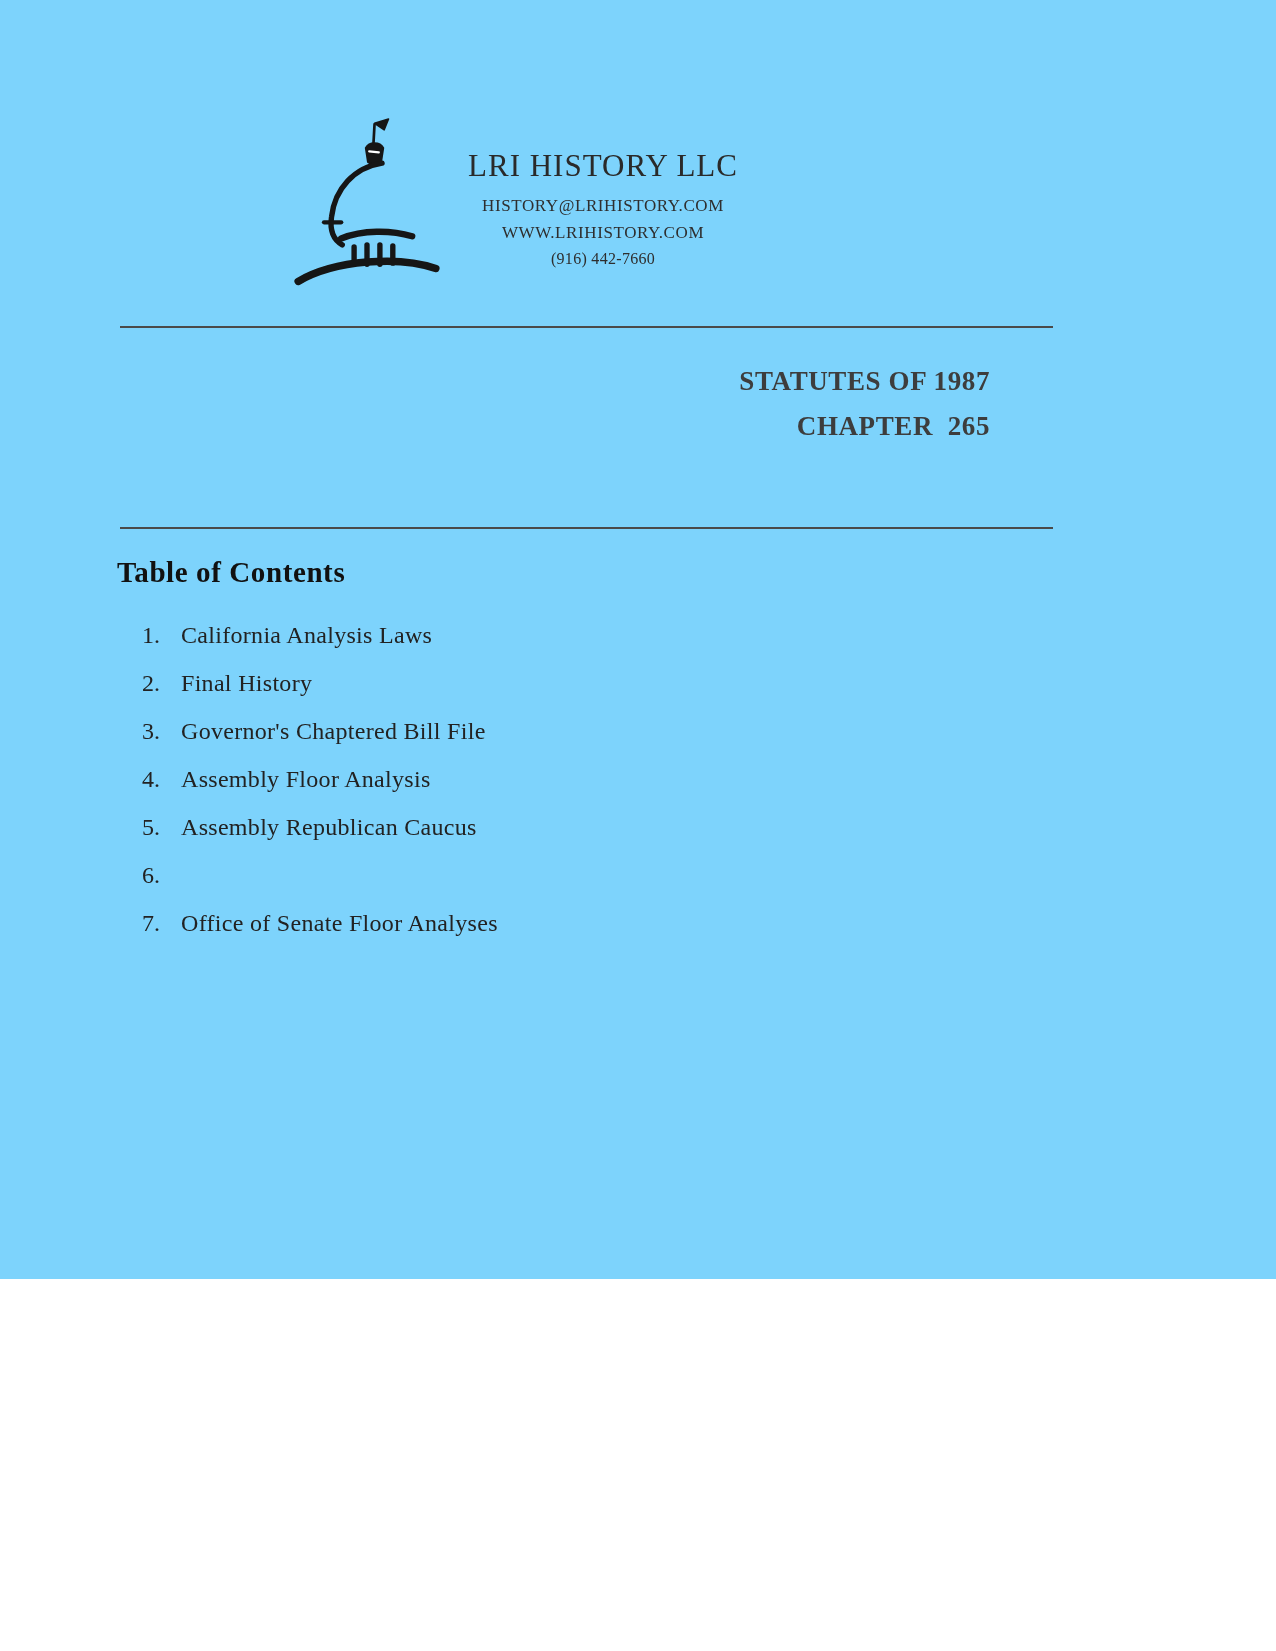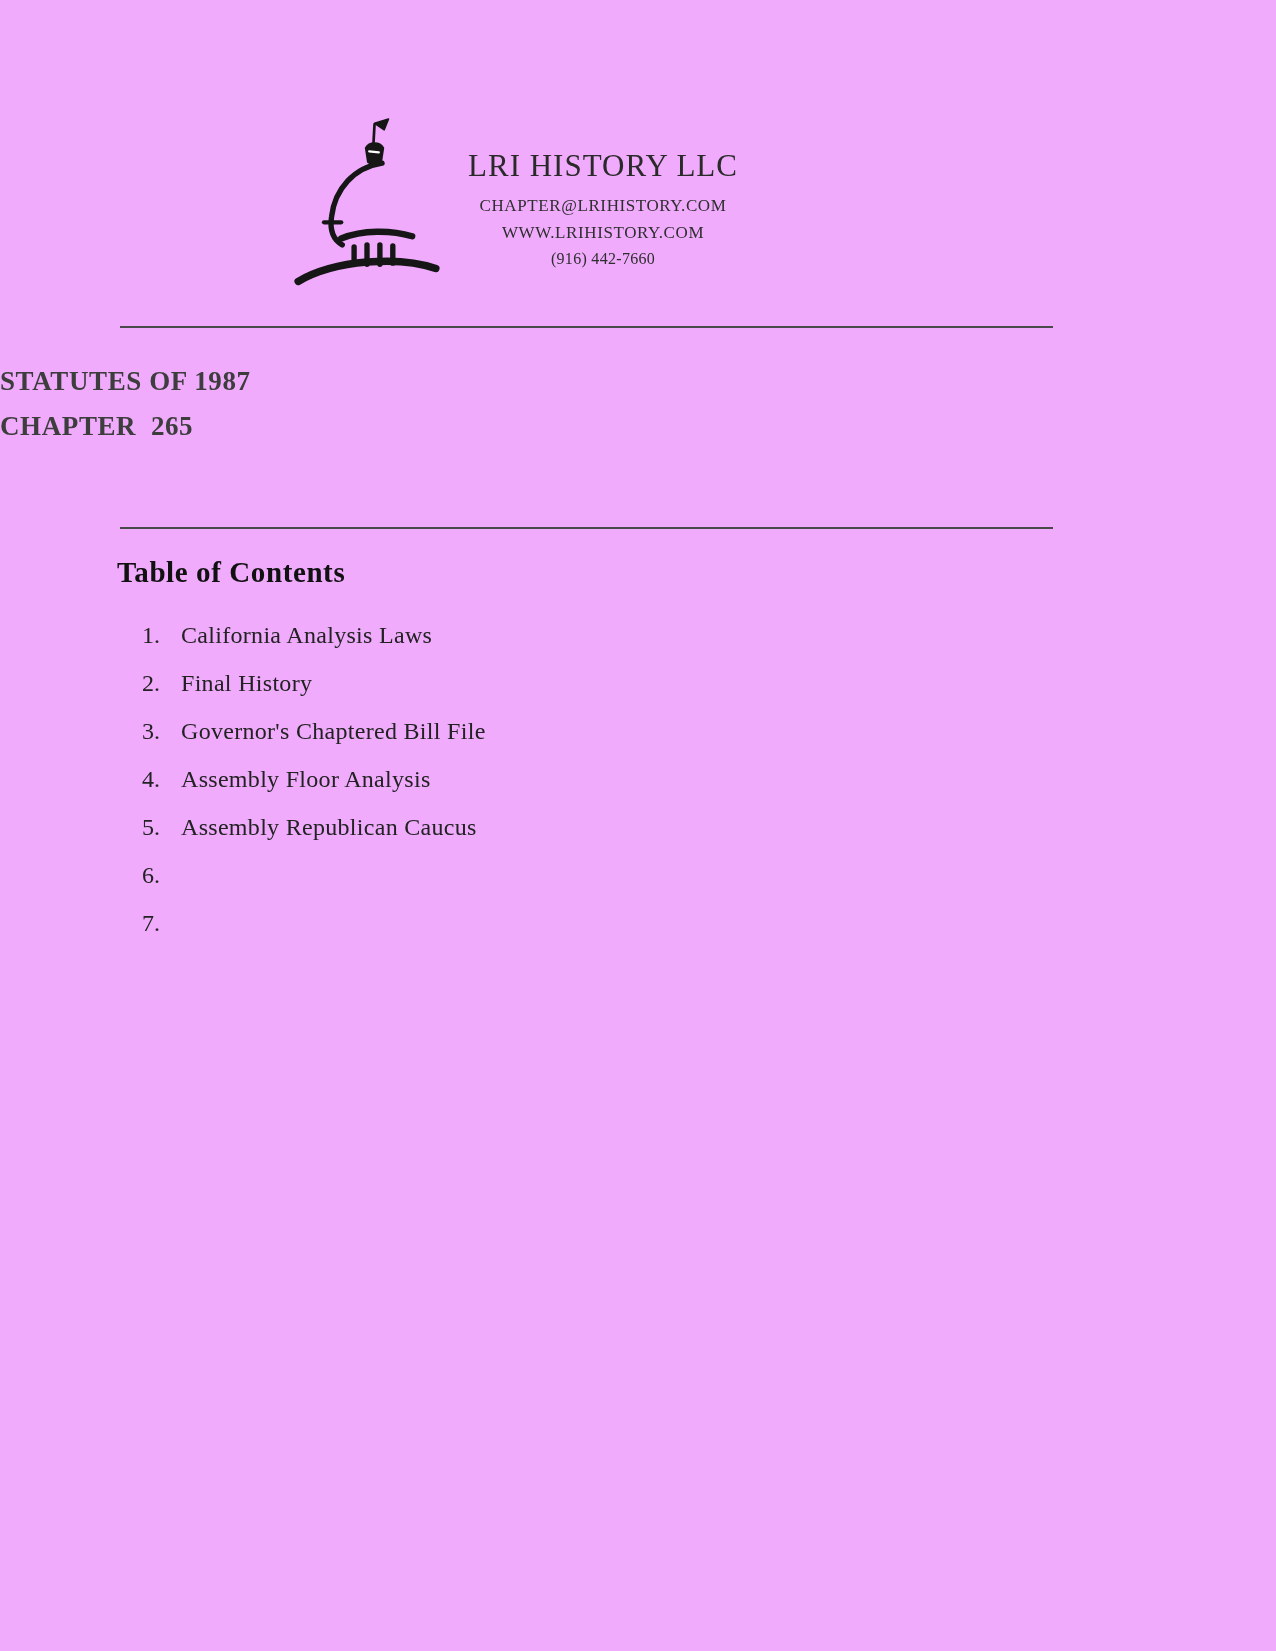"LRI HISTORY LLC" .page { background: #f0abfc -> #7dd3fc; height: 1651px -> 1279px }
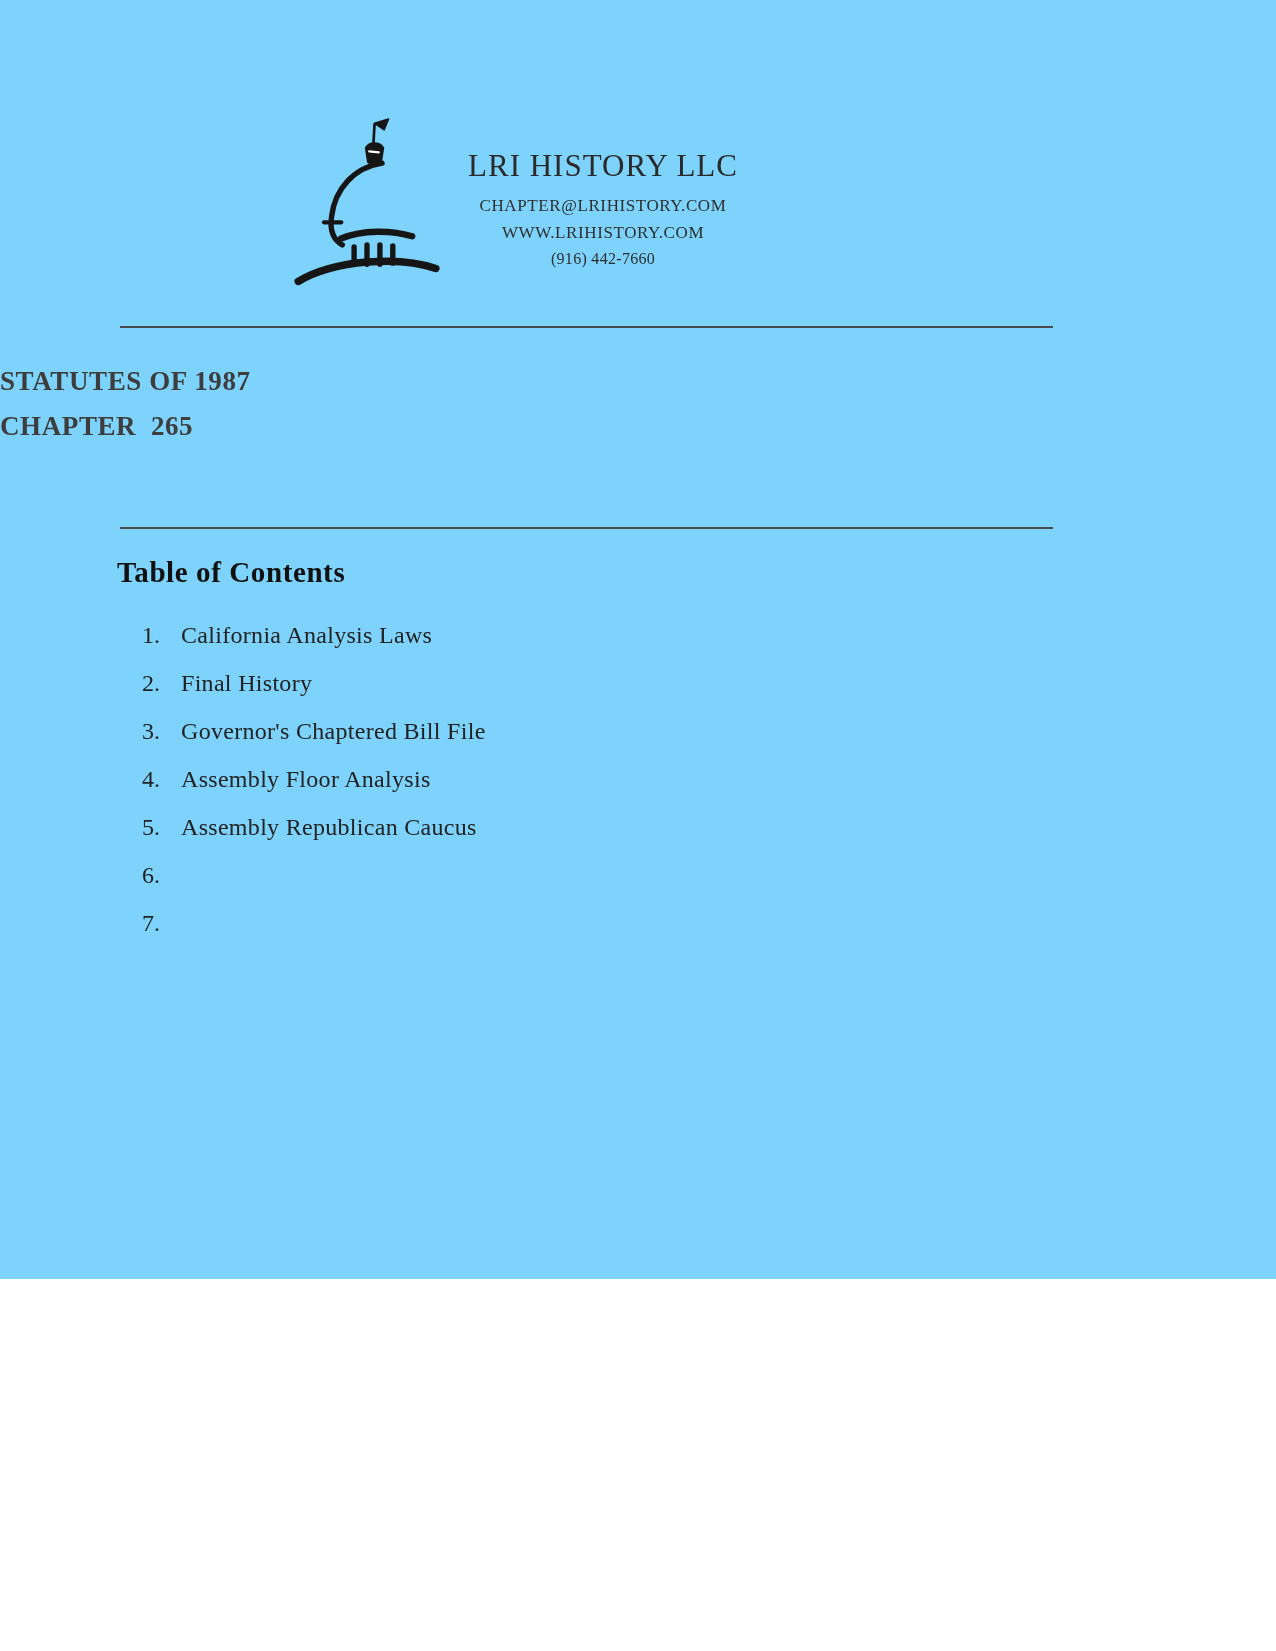"CHAPTER@LRIHISTORY.COM" div.brand-line { text: CHAPTER@LRIHISTORY.COM -> HISTORY@LRIHISTORY.COM }
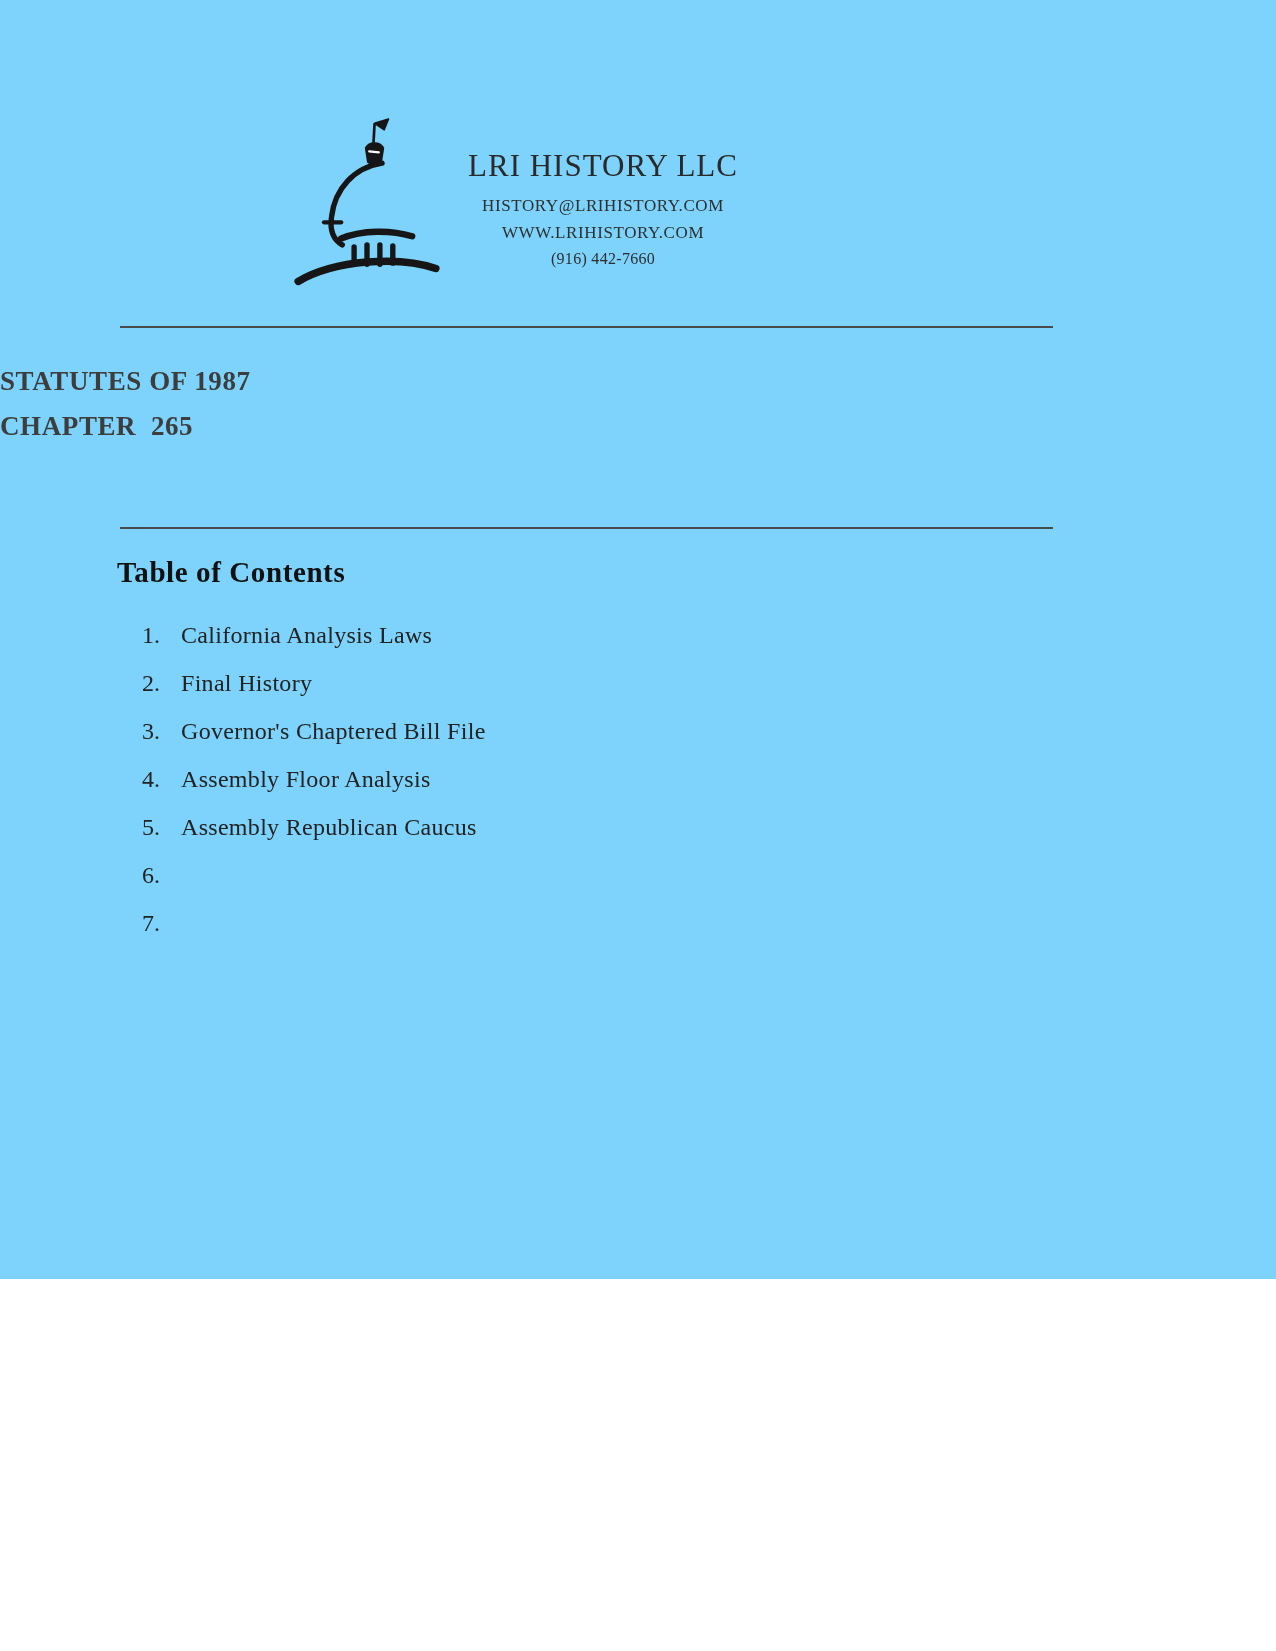"STATUTES OF 1987" .title-block { text-align: left -> right }
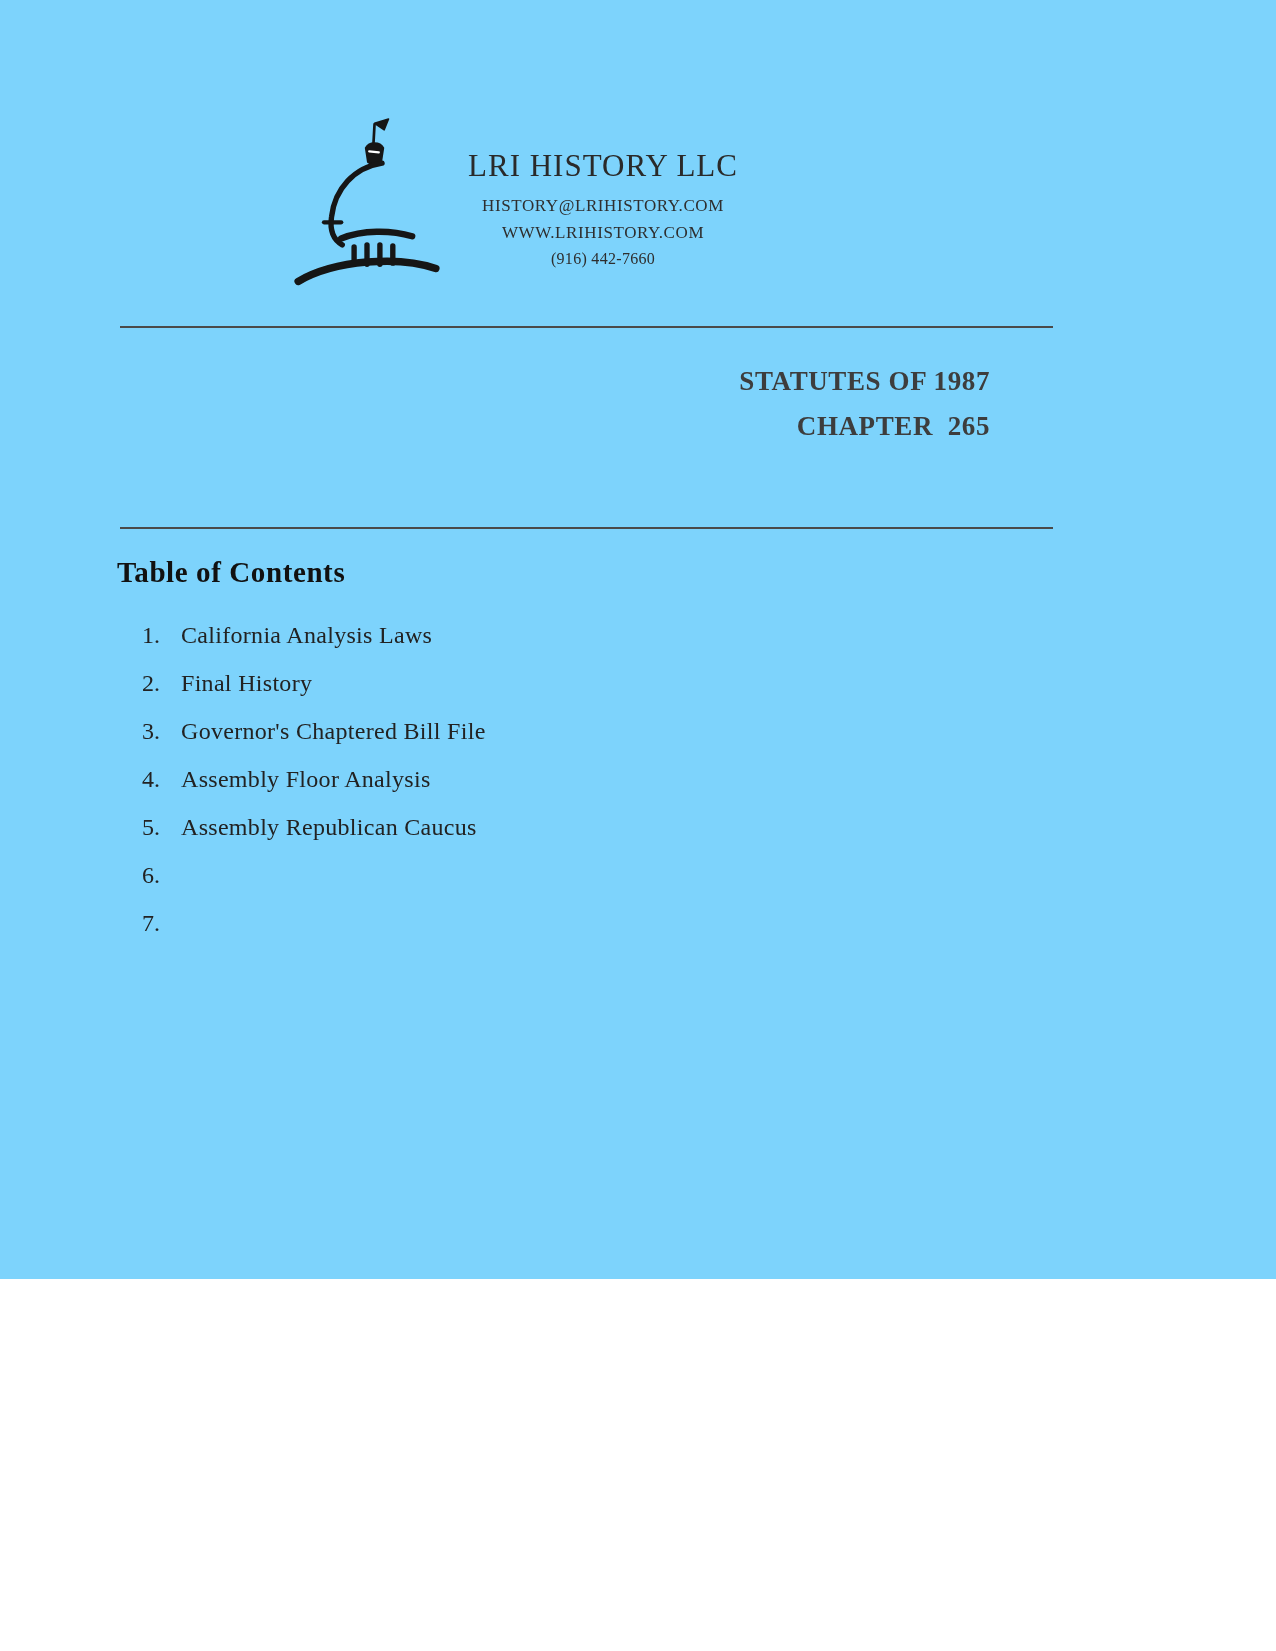"Office of Senate Floor Analyses" span.toc-label { html: none -> <span>Office of Senate Floor Analyses</span> }
